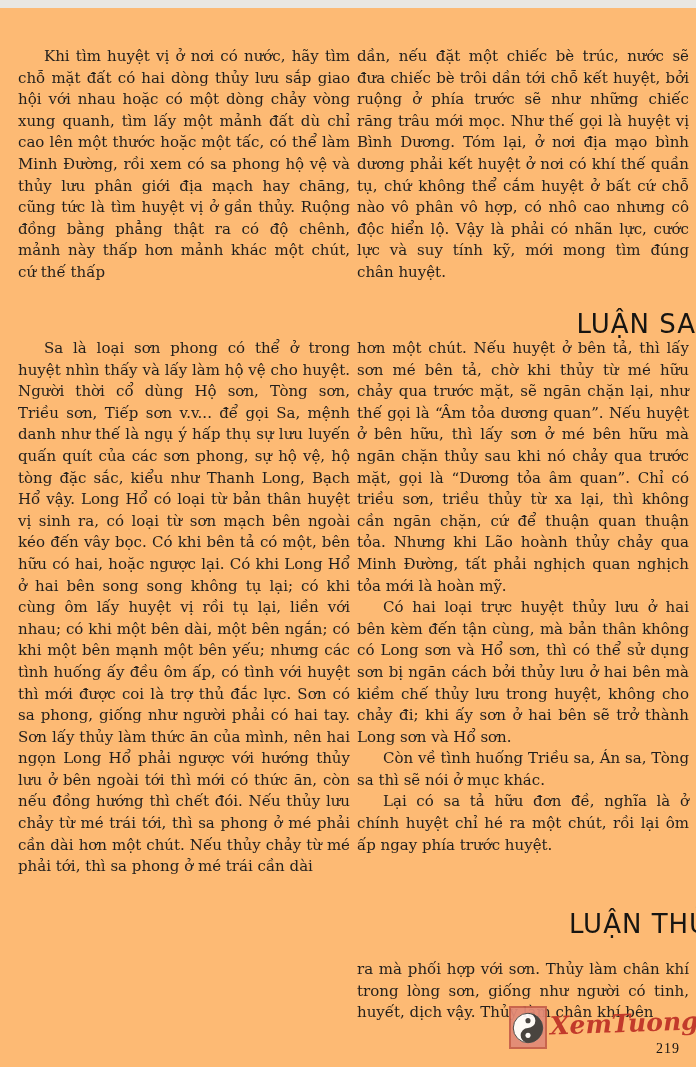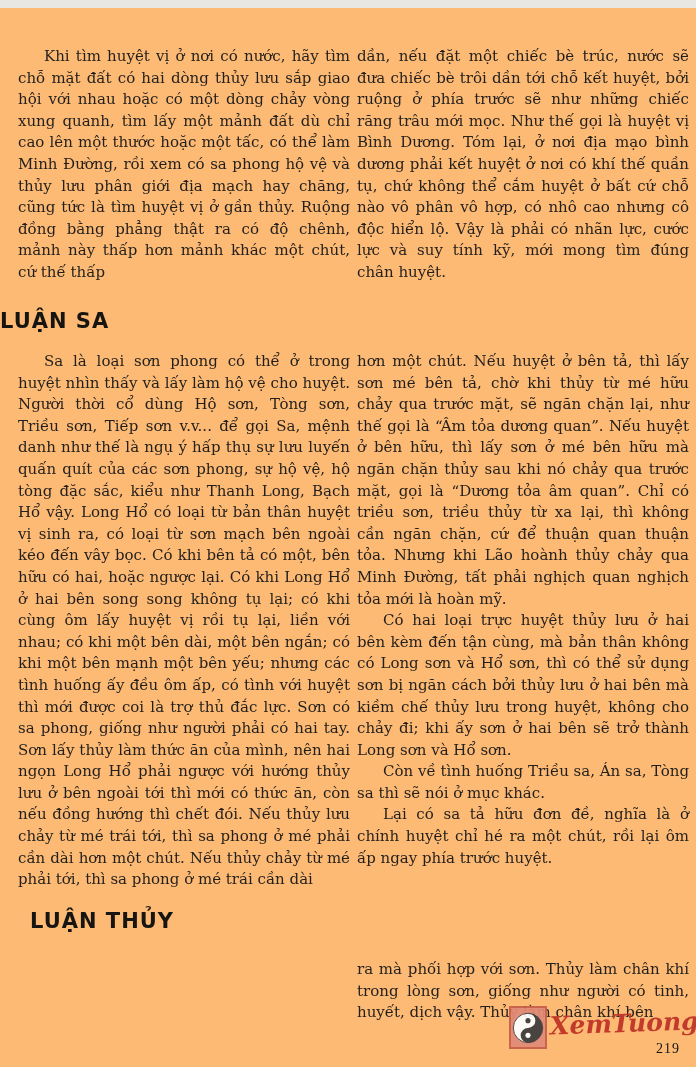"LUẬN SA" .heading { font-size: 21px -> 26px; font-weight: bold -> normal; text-align: left -> right }
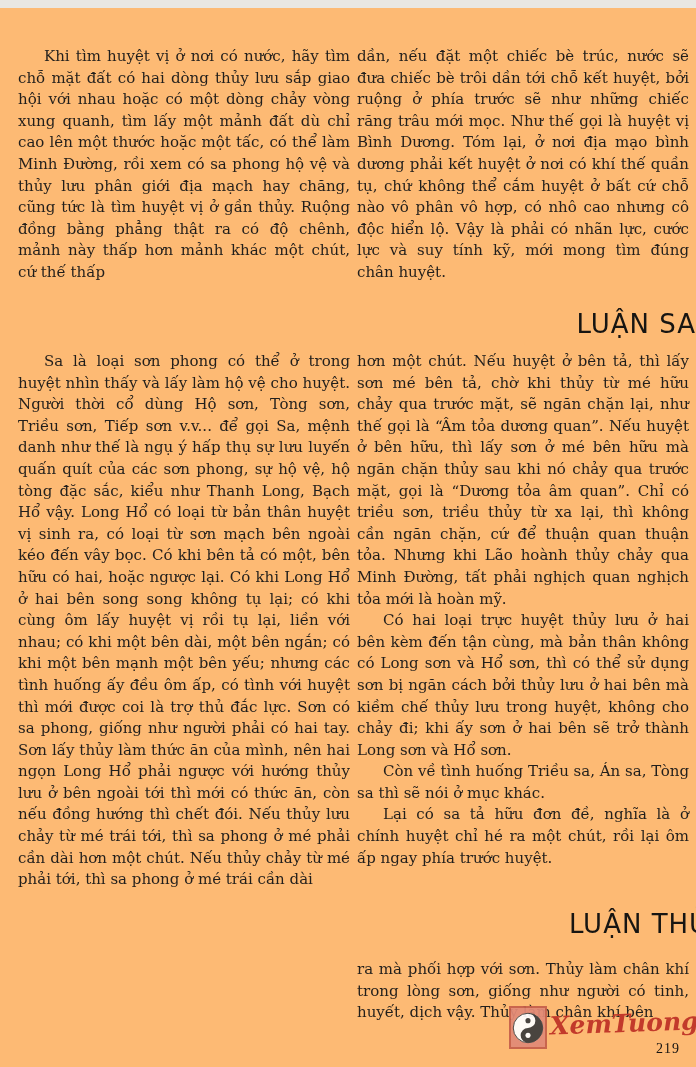"Sa là loại sơn phong" .sec2 { top: 343px -> 330px }
